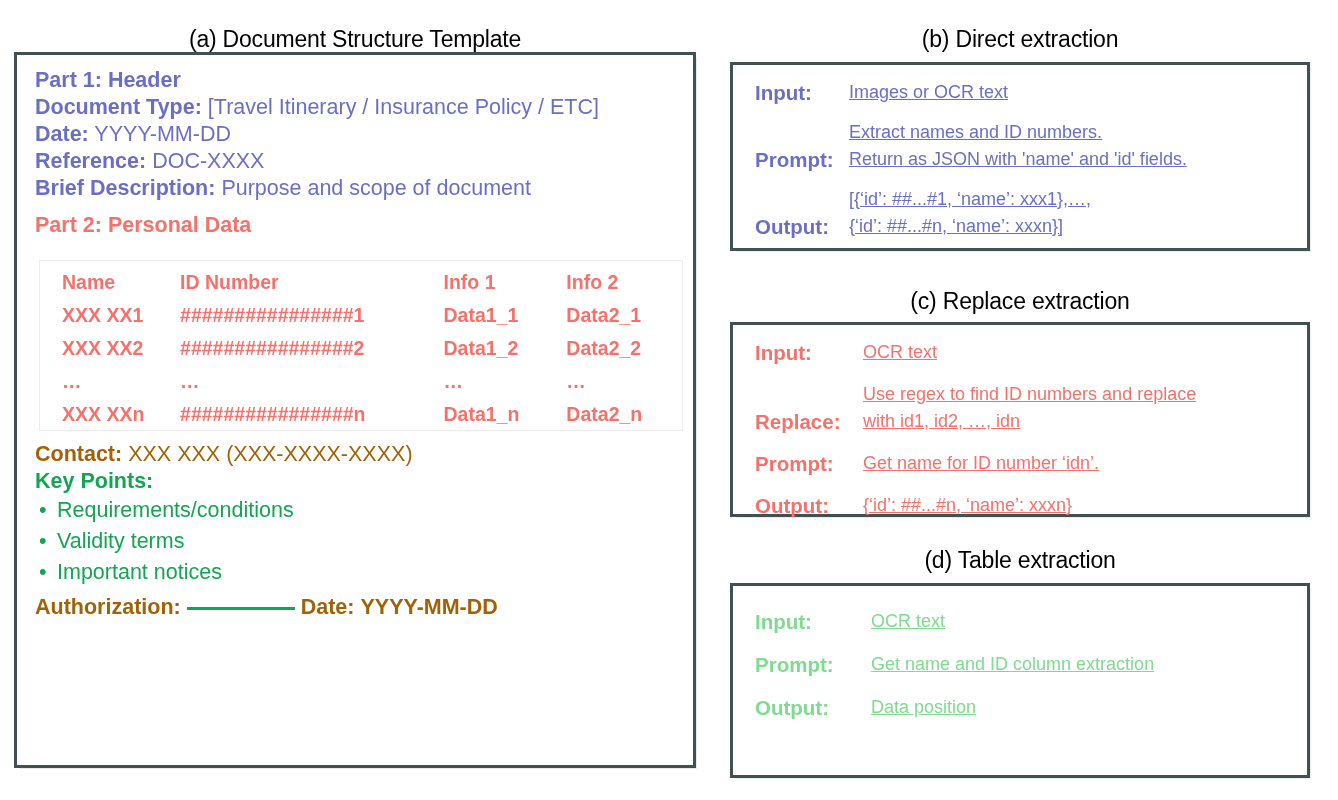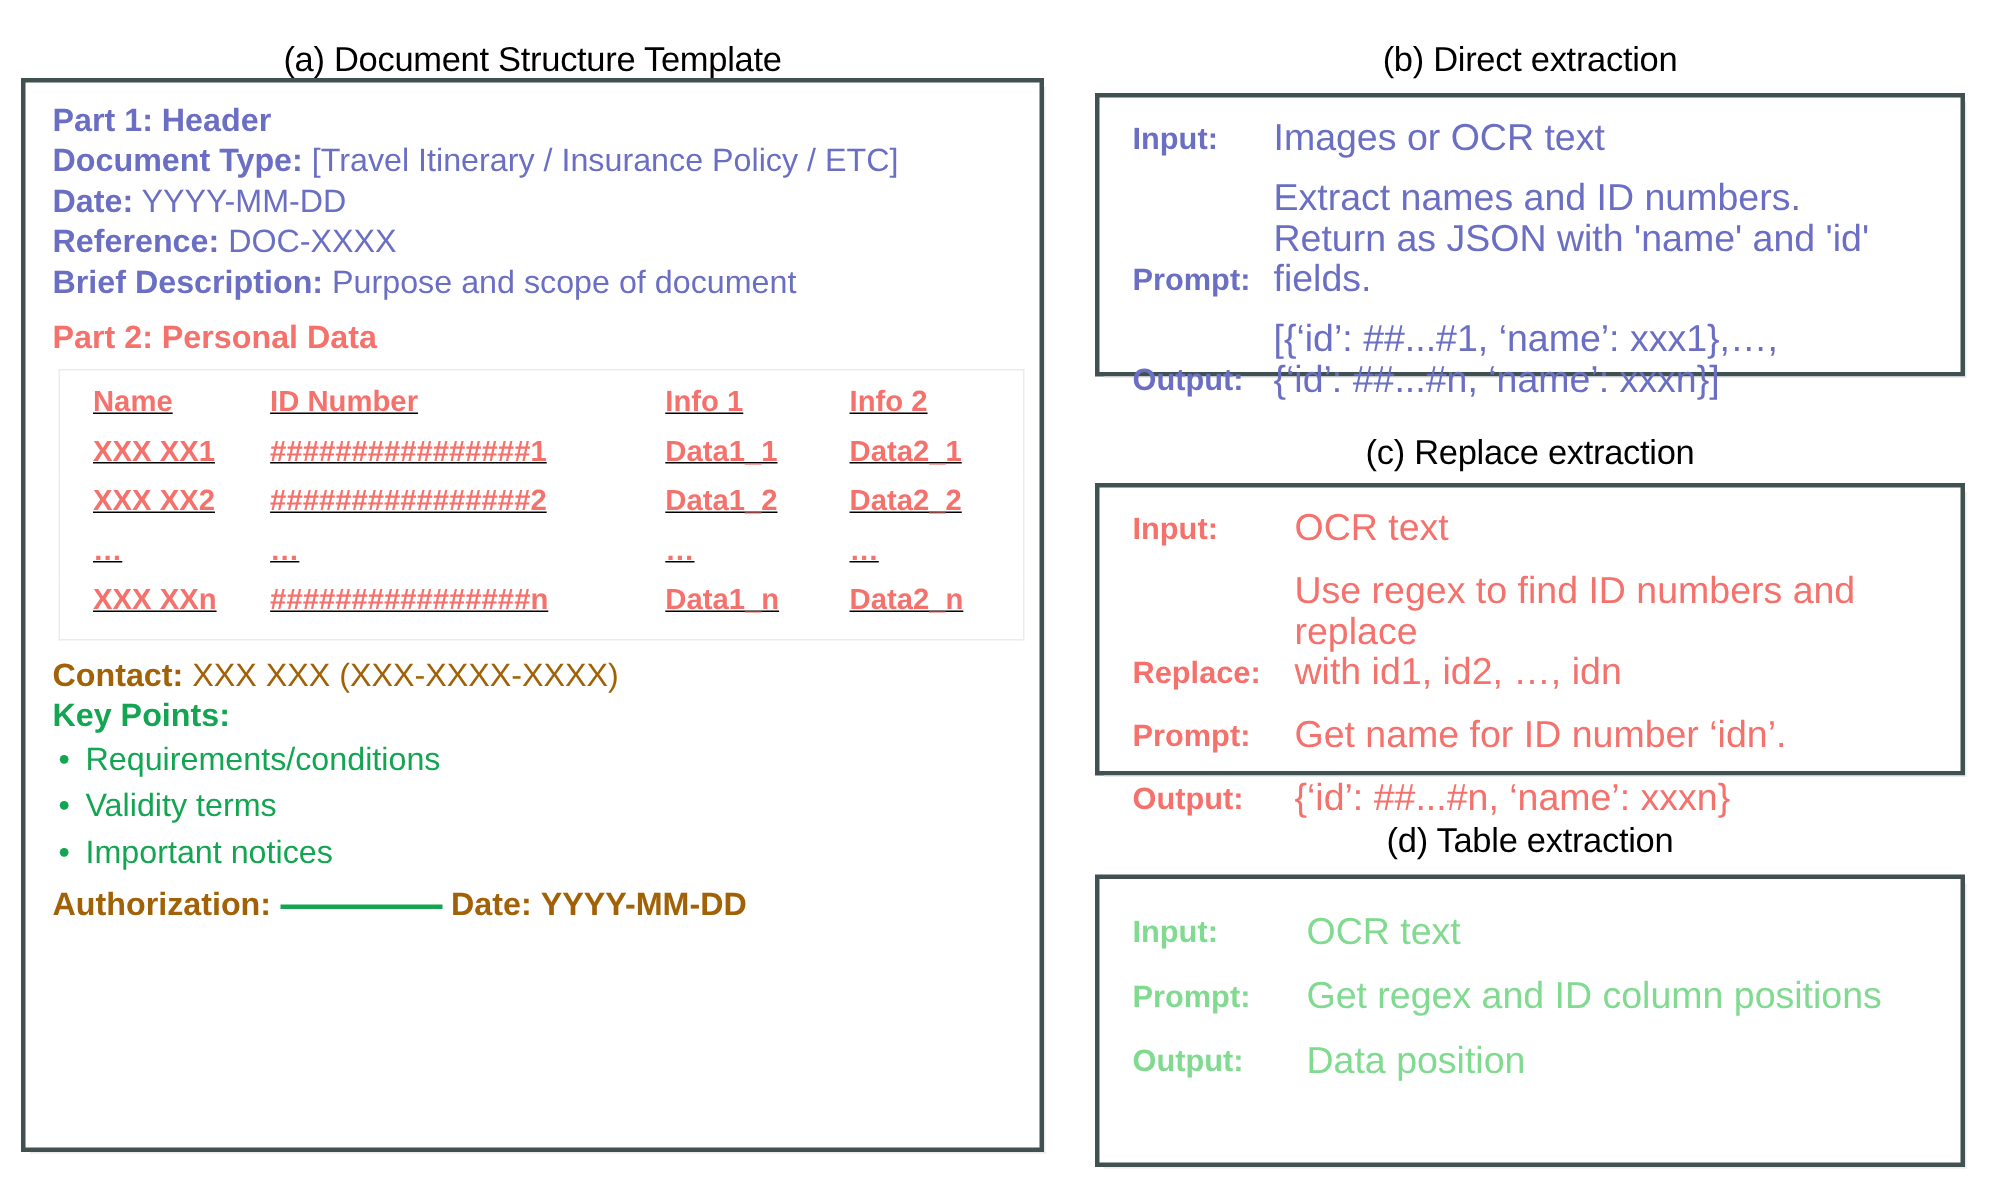"Images or OCR text" .kv-val { font-size: 25px -> 18px; text-decoration: none -> underline }
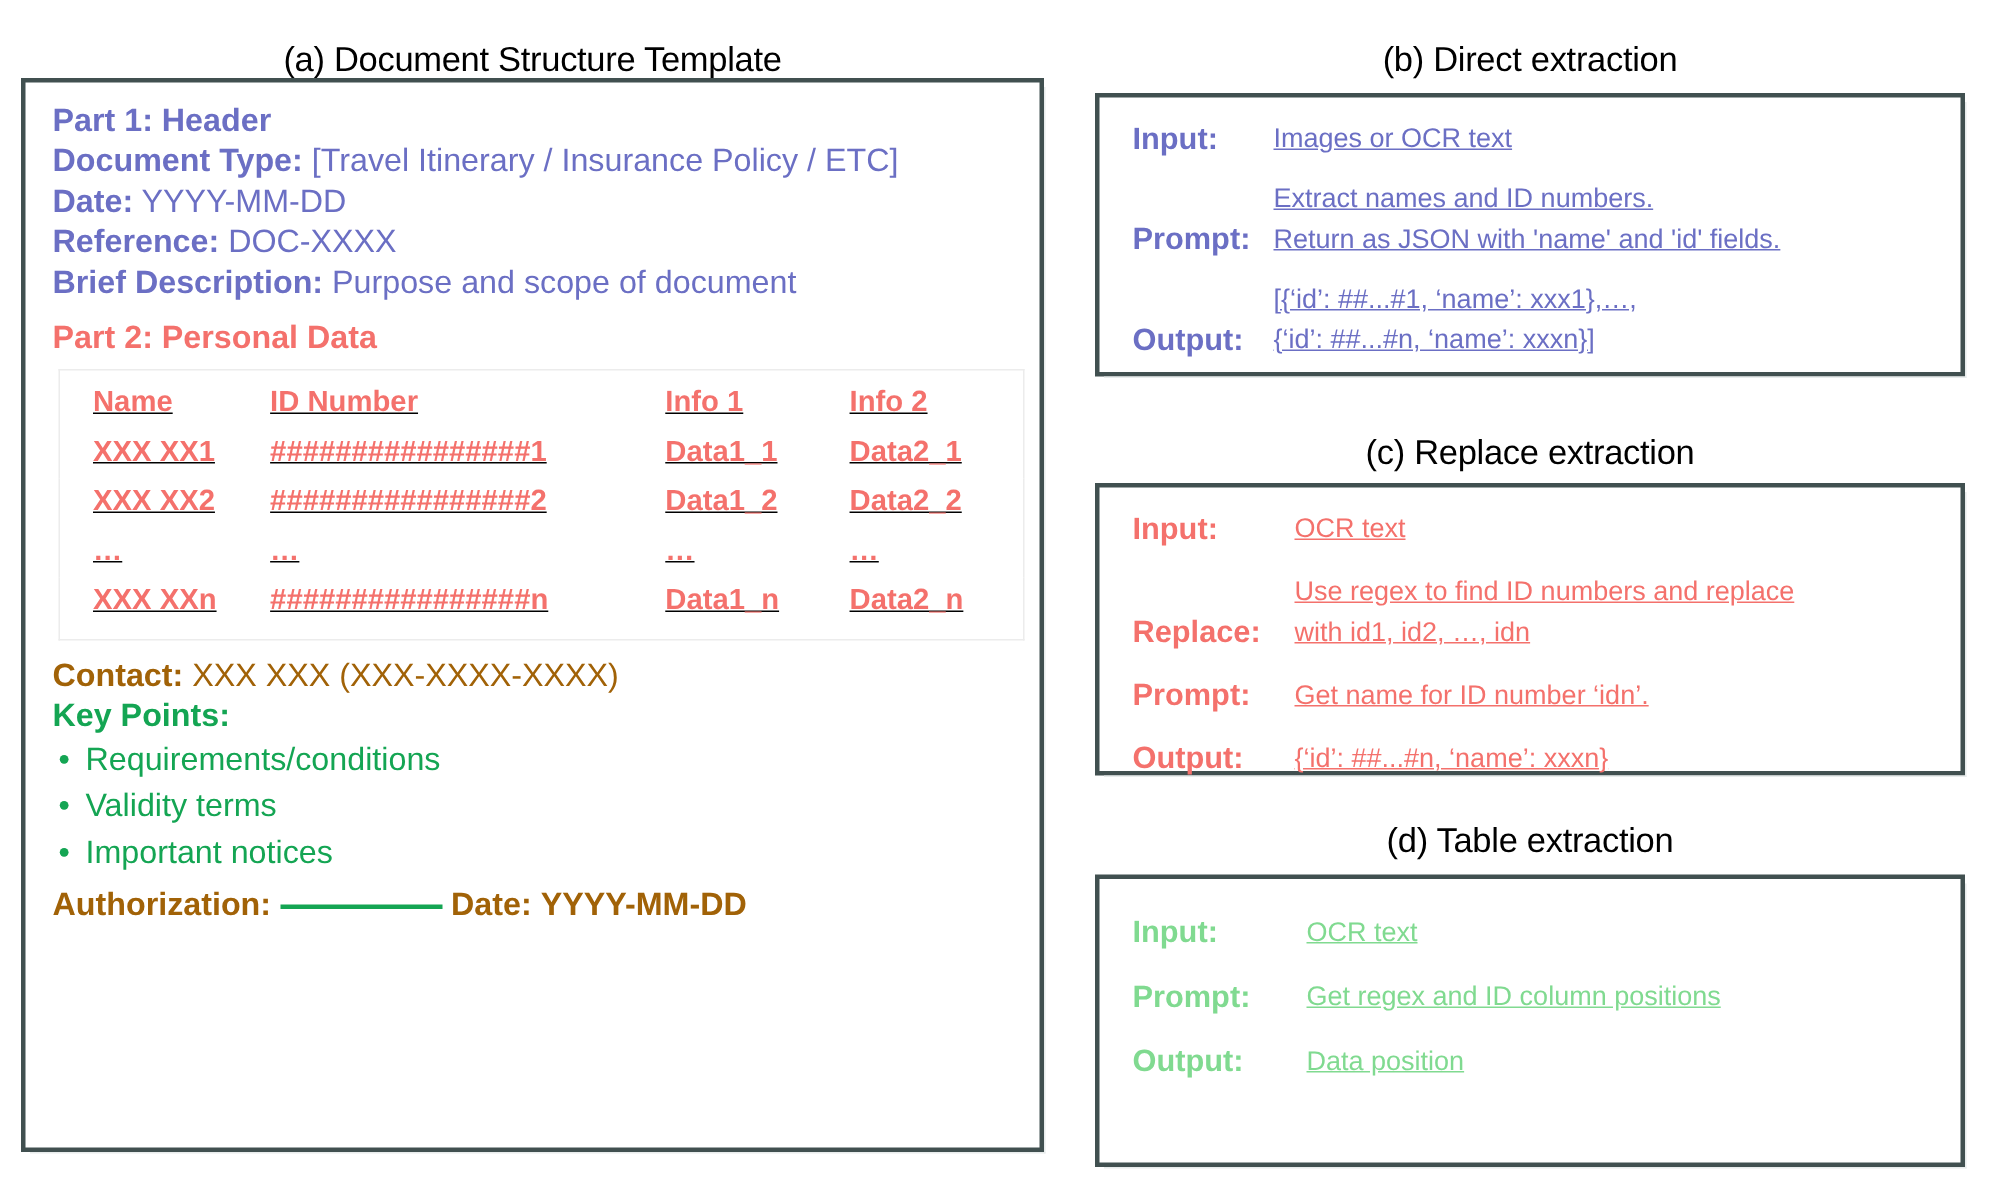"Name" .ptable { margin-top: 7px -> 21px; text-decoration: underline -> none }
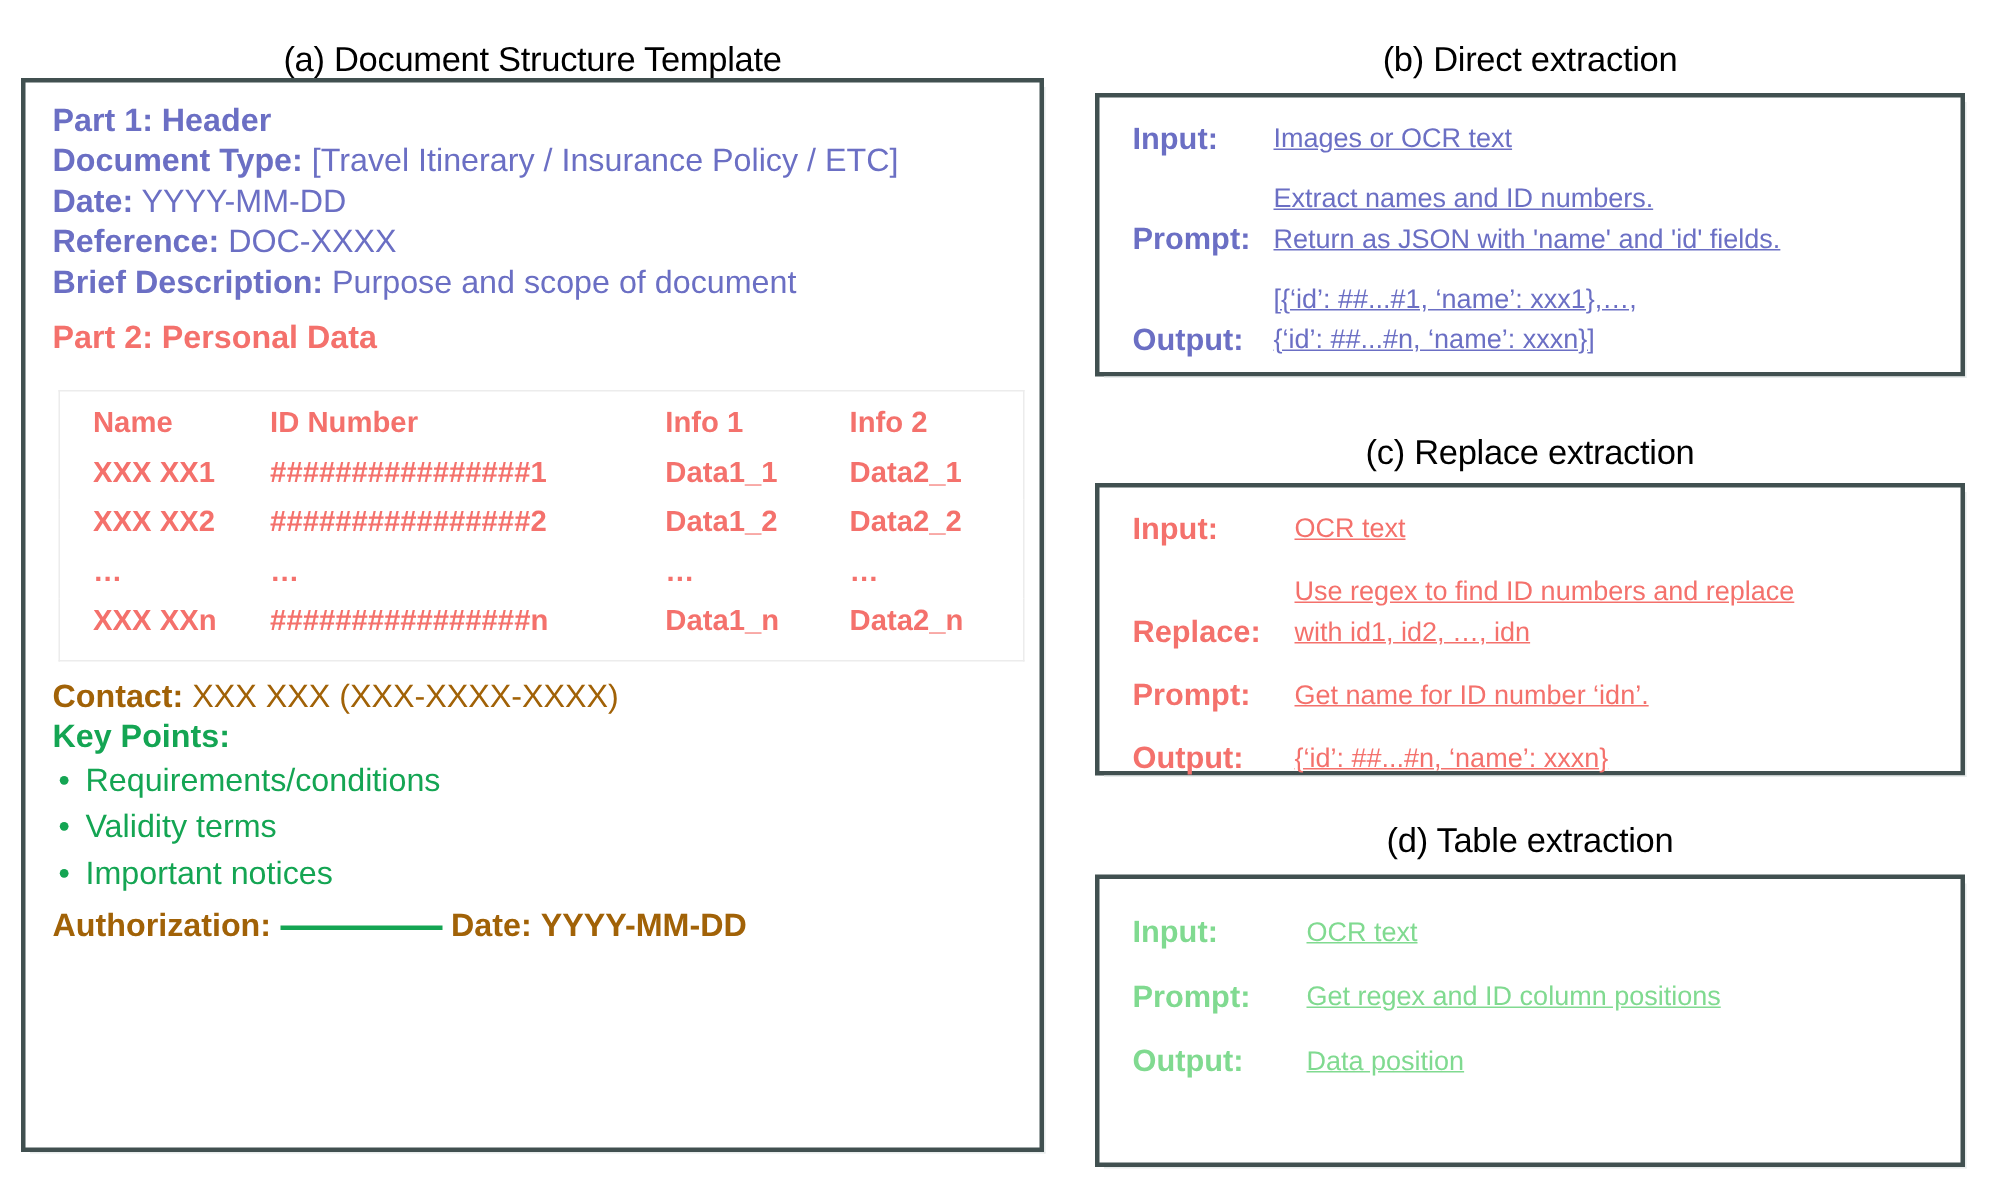"XXX XXn" .ptable .r-last td { padding-bottom: 14px -> 4px }
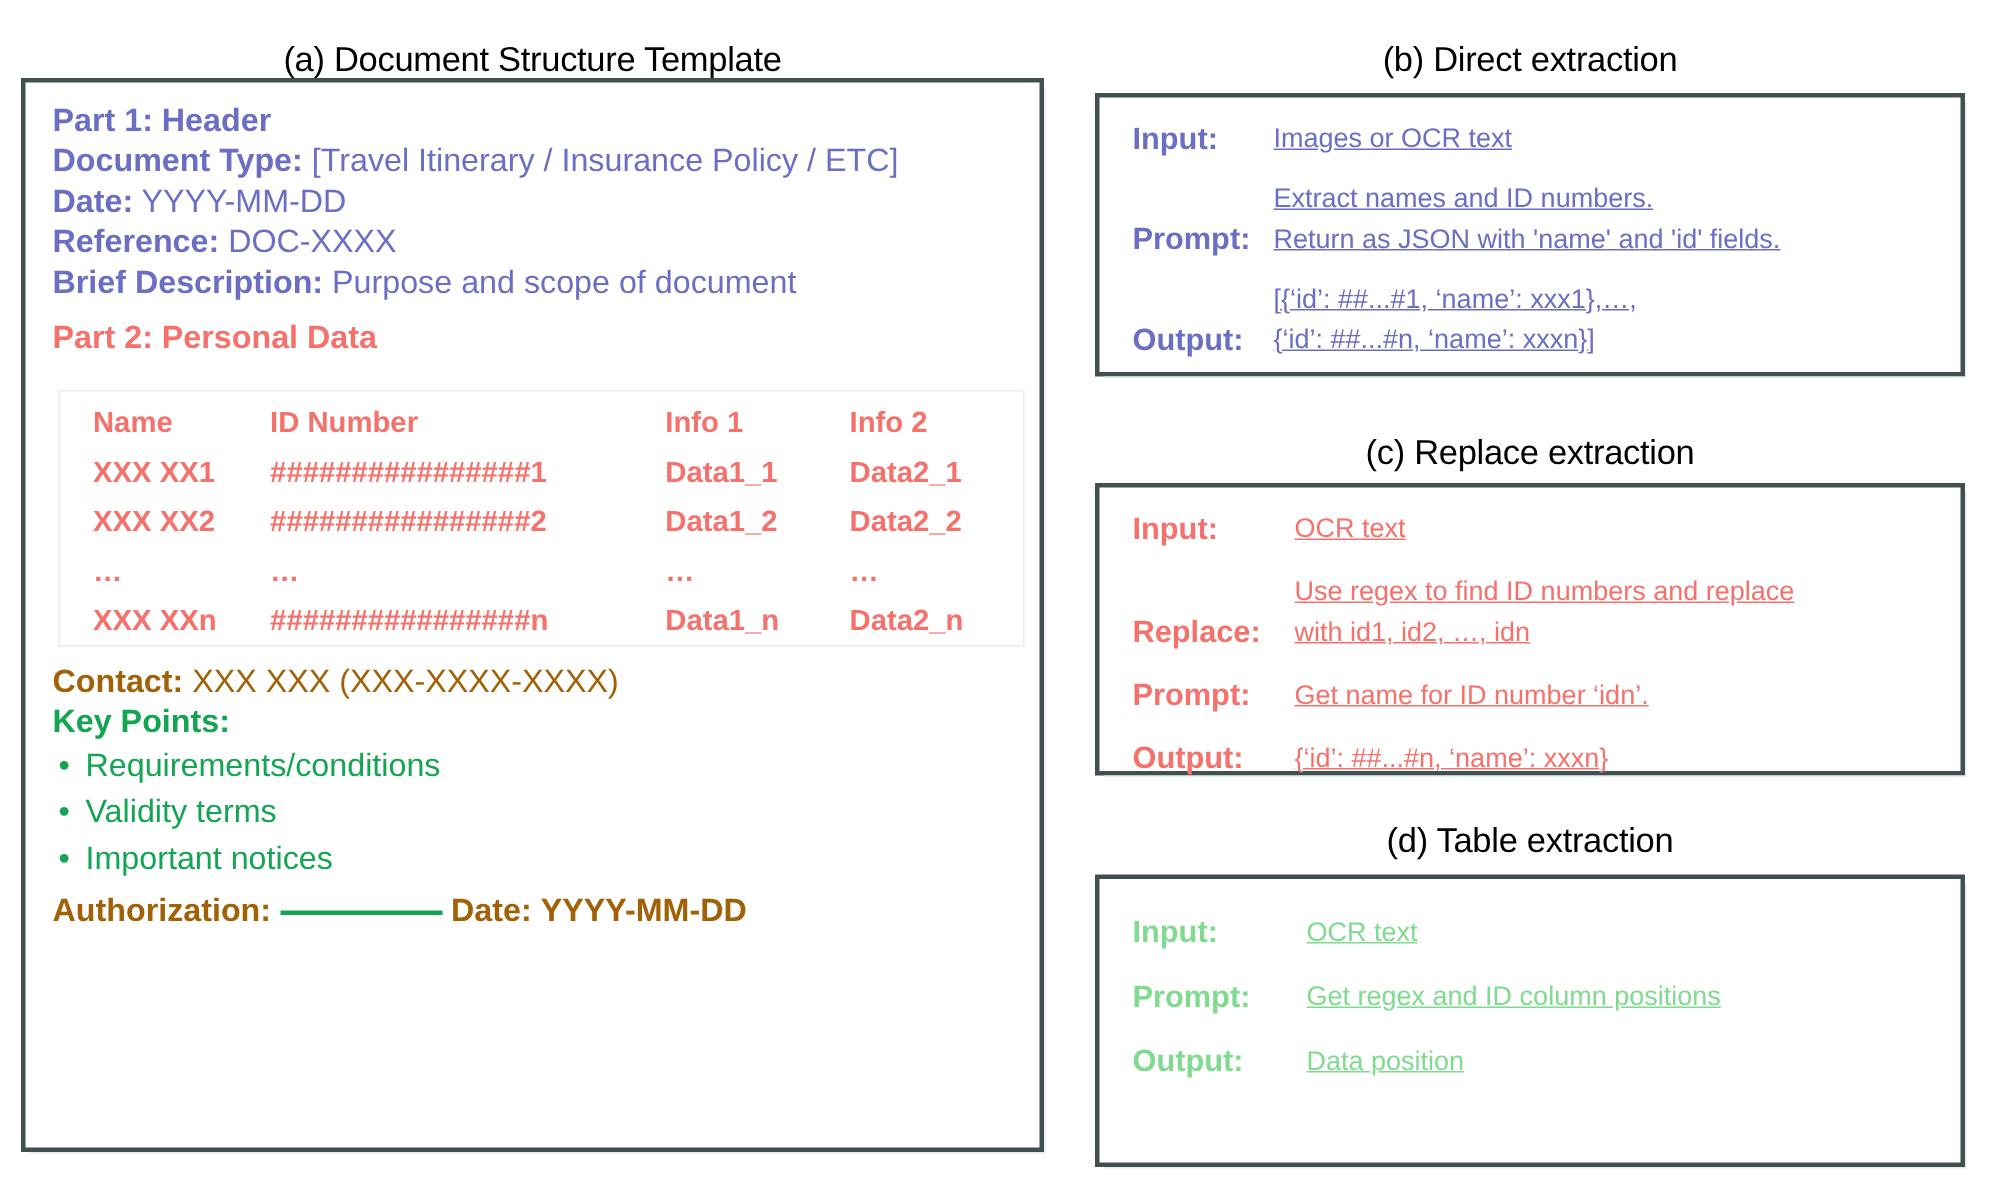"Get regex and ID column" div.kv-val { text: regex and ID column positions -> name and ID column extraction }
